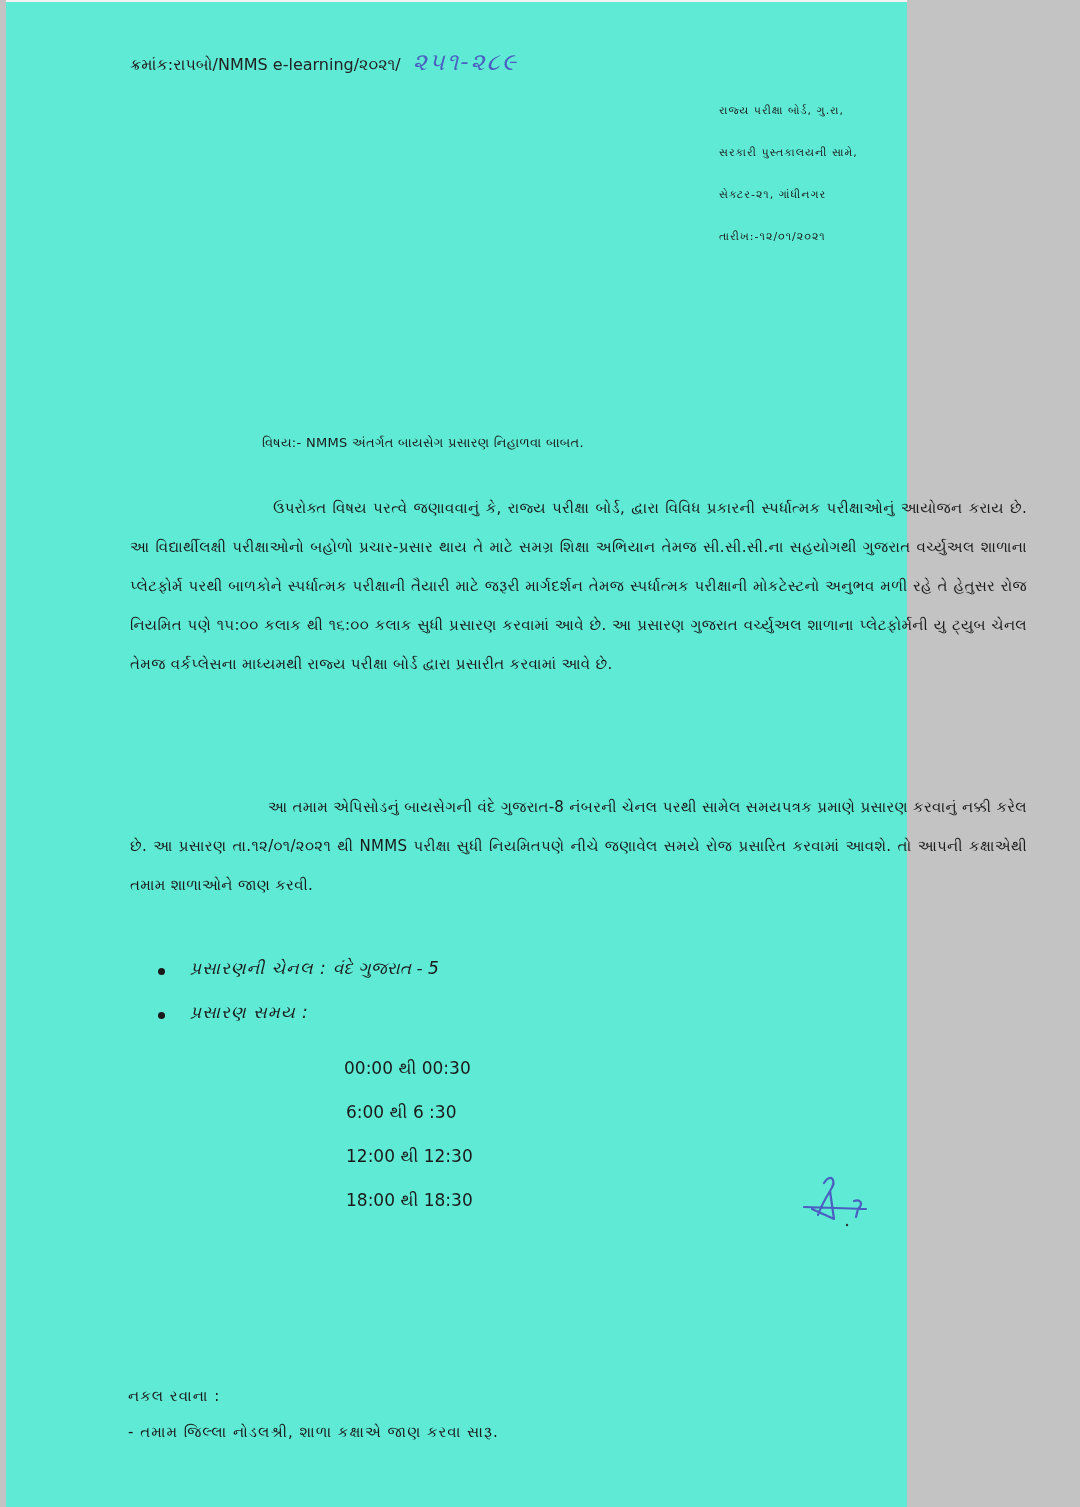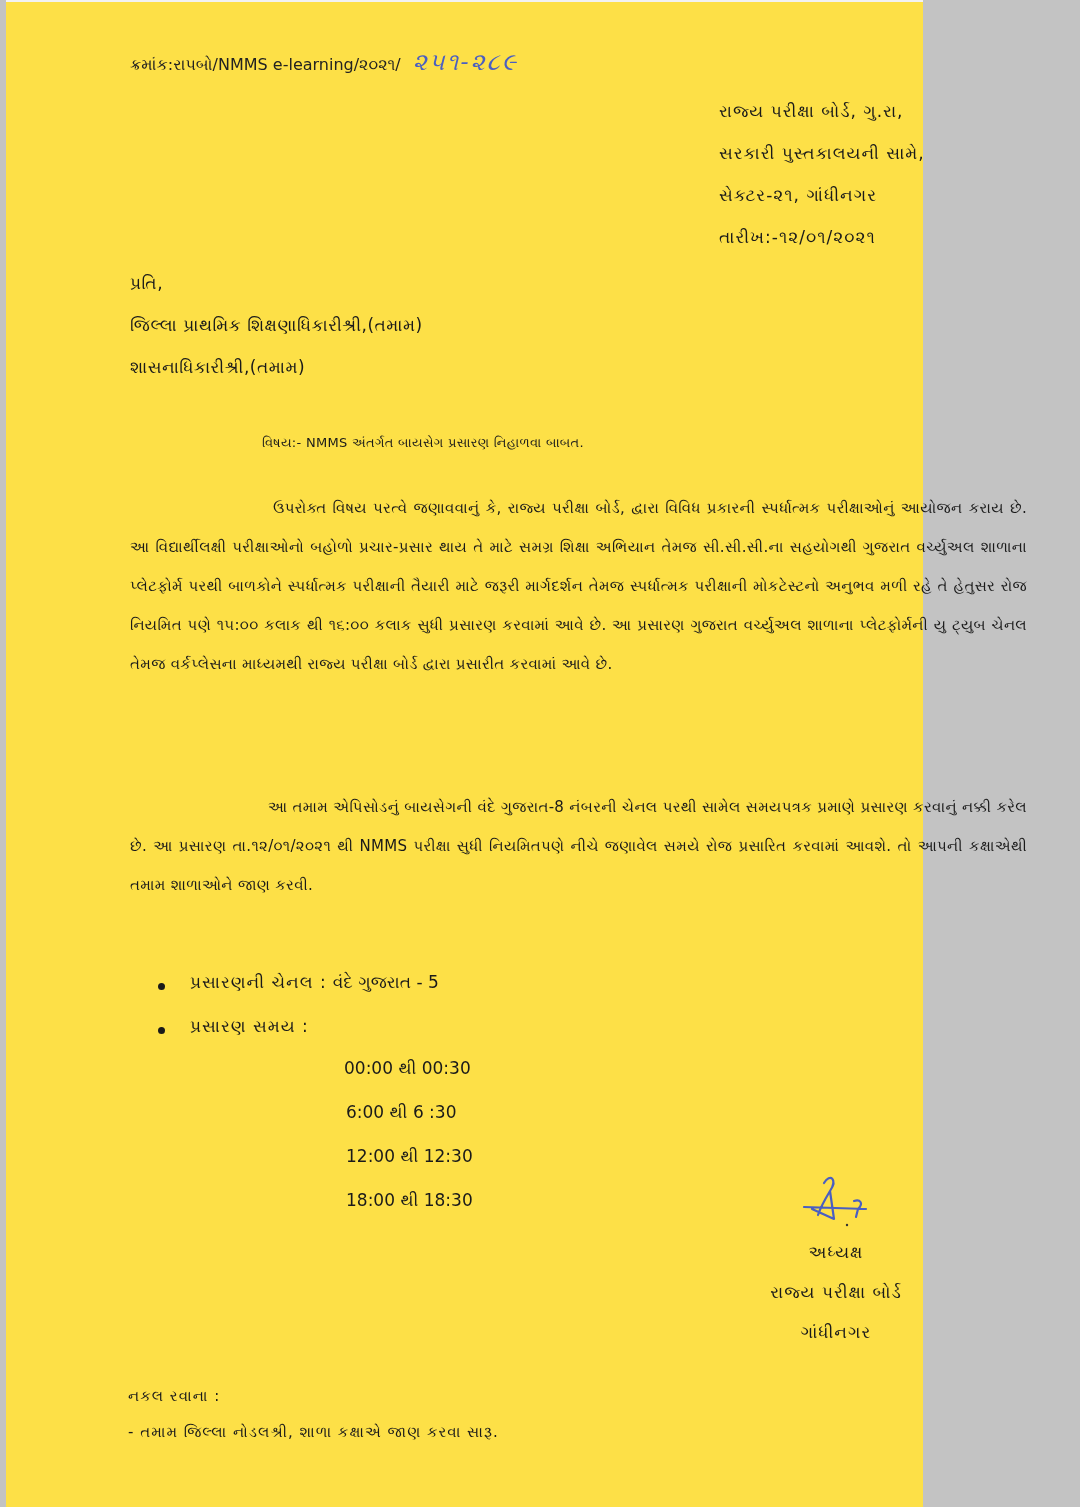"ક્રમાંક:રાપબો/NMMS e-learning/૨૦૨૧/" .page { background: #fde047 -> #5eead4; padding-left: 16px -> none }
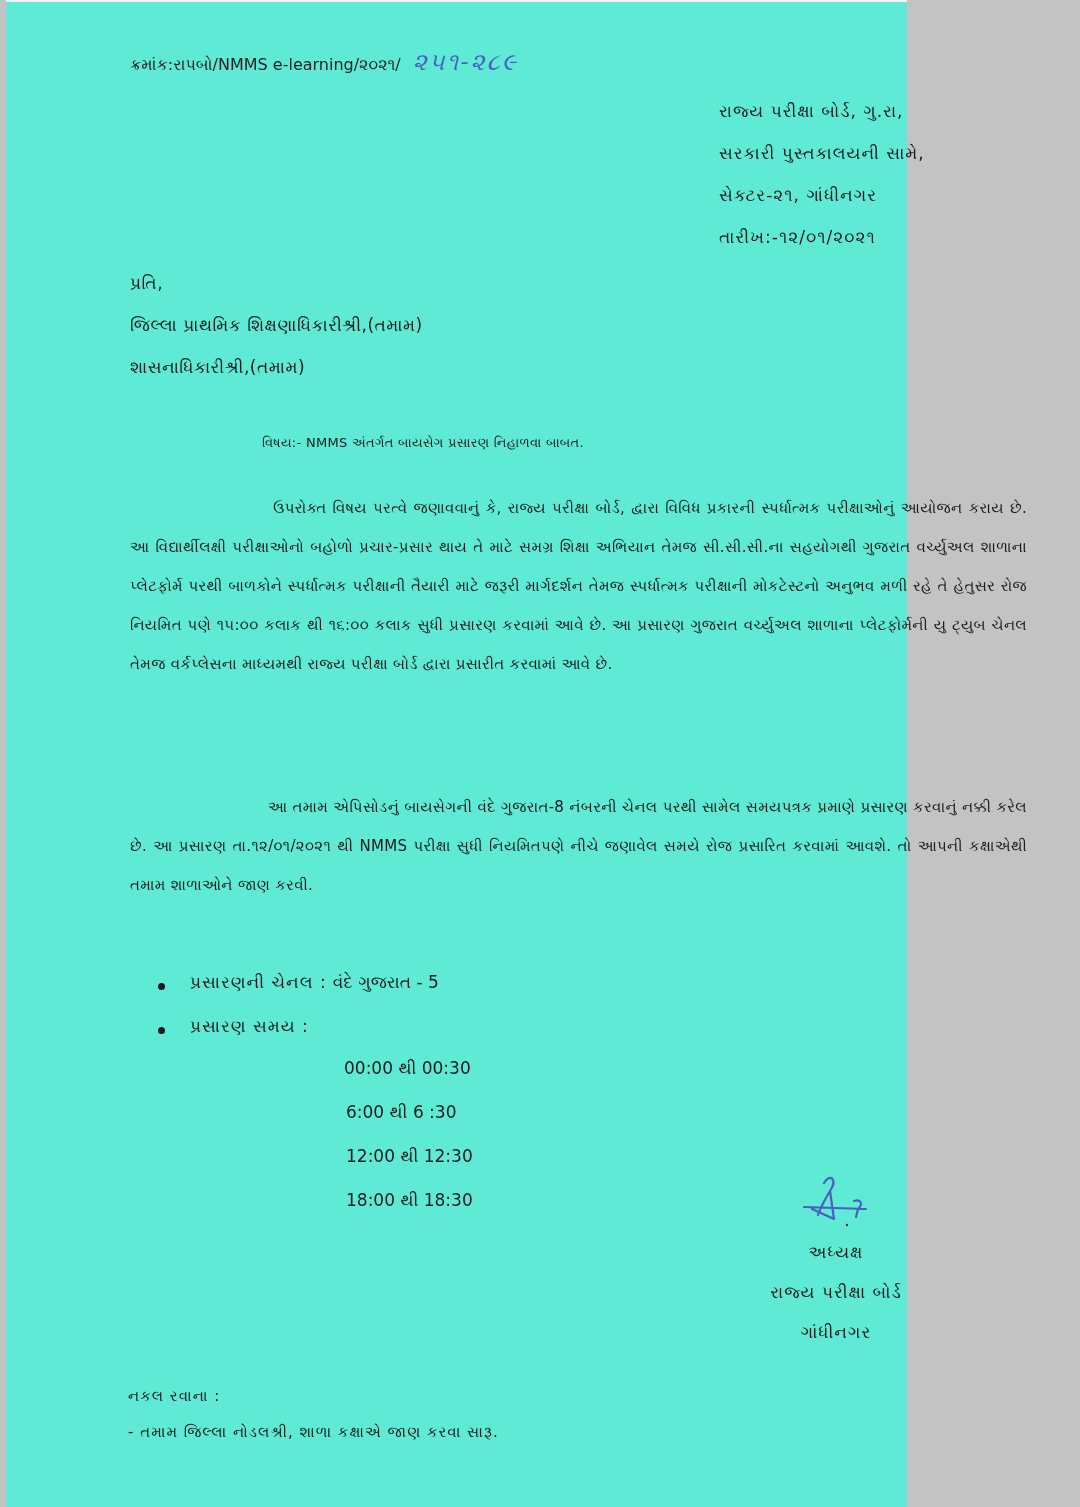"રાજ્ય પરીક્ષા બોર્ડ, ગુ.રા," .address { font-size: 17px -> 11px }
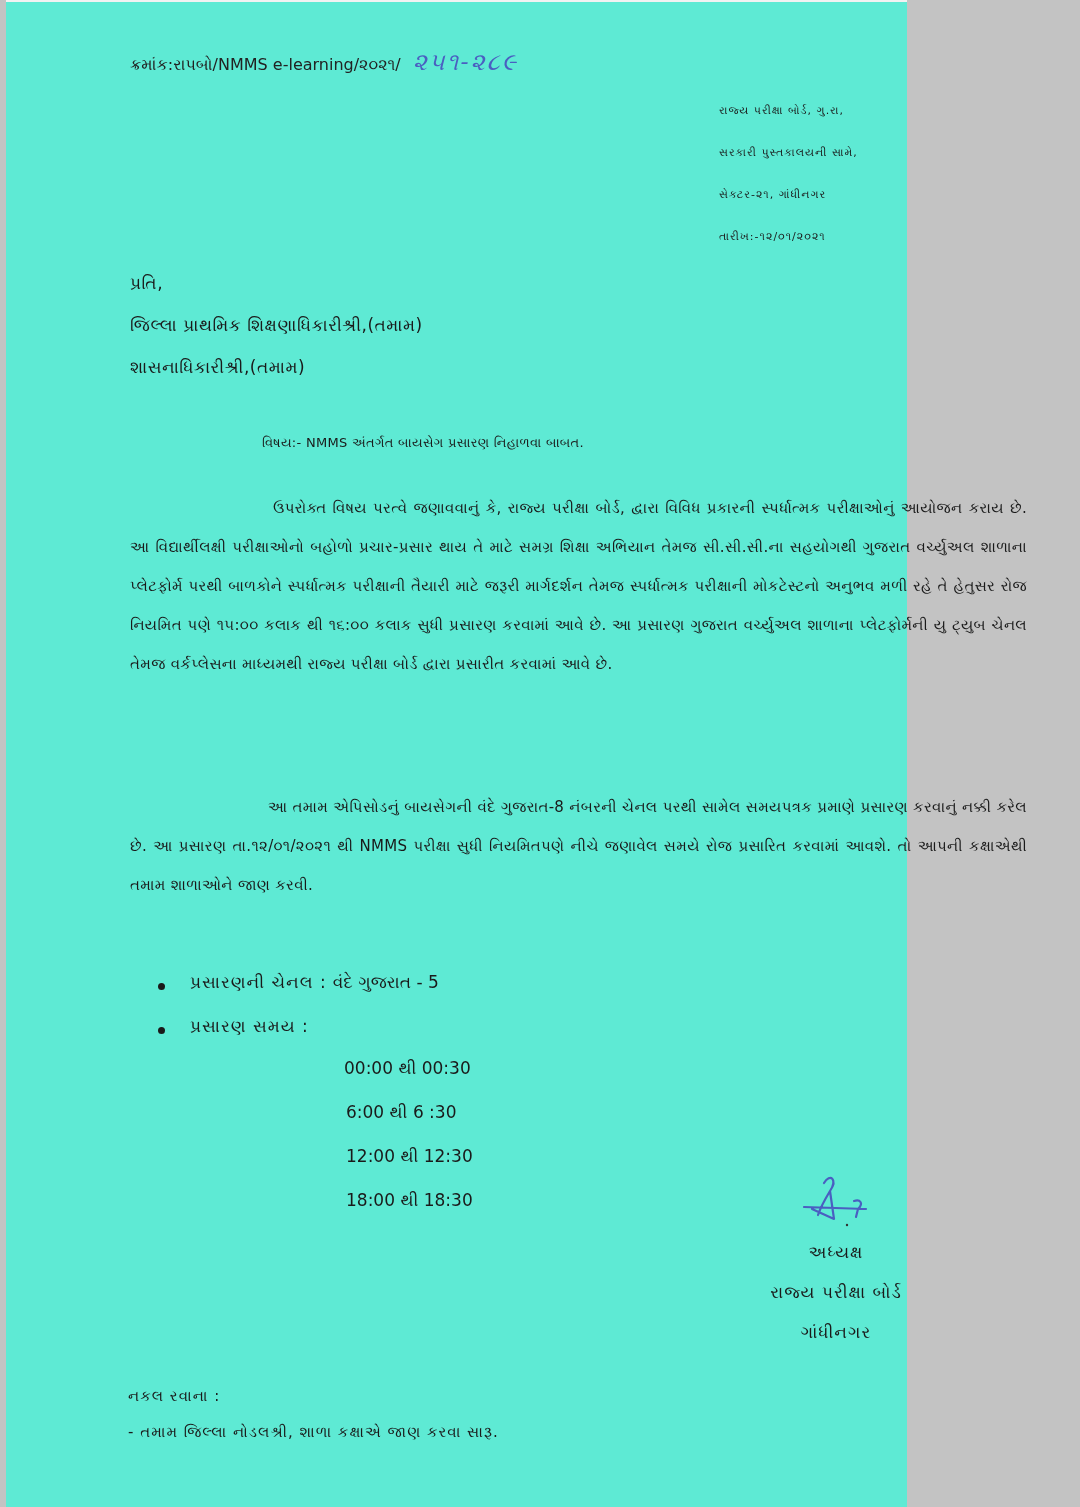"પ્રતિ," div.abs { html: <div> <div>પ્રતિ,</div> <div>જિલ્લા પ્રાથમિક શિક્ષણાધિકારીશ્રી,(તમામ)</div> <div>શાસનાધિકારીશ્રી,(તમામ)</div> </div> -> none }
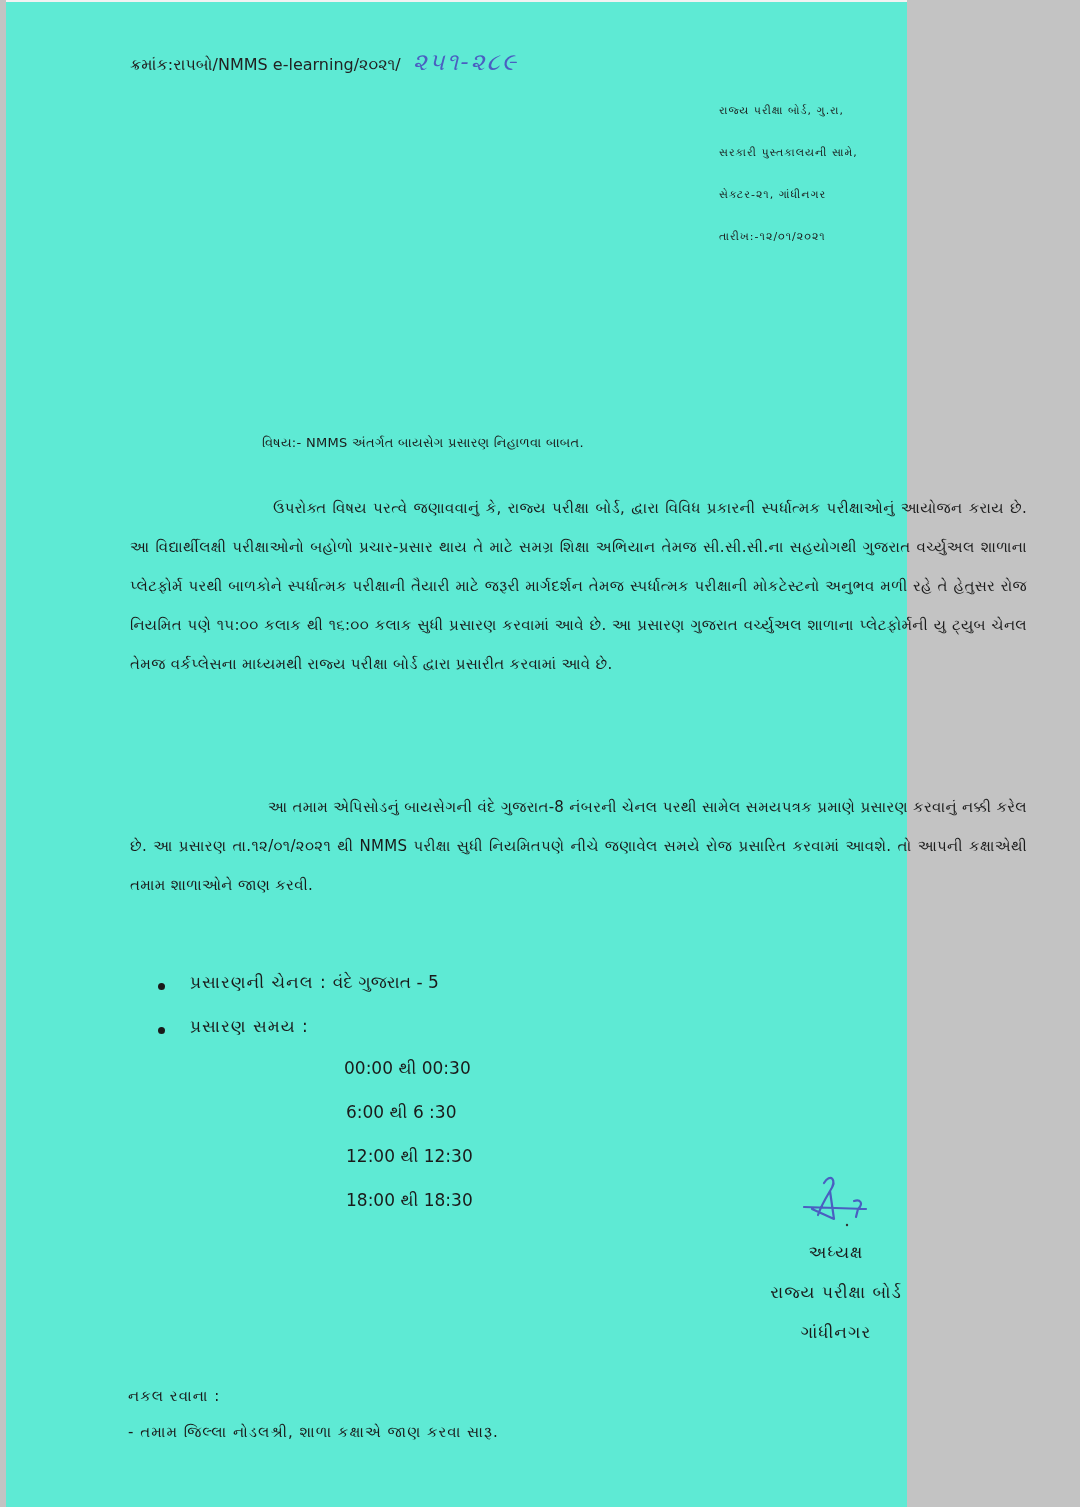"પ્રસારણની ચેનલ :" .bullet-row { align-items: center -> none; font-style: none -> italic }
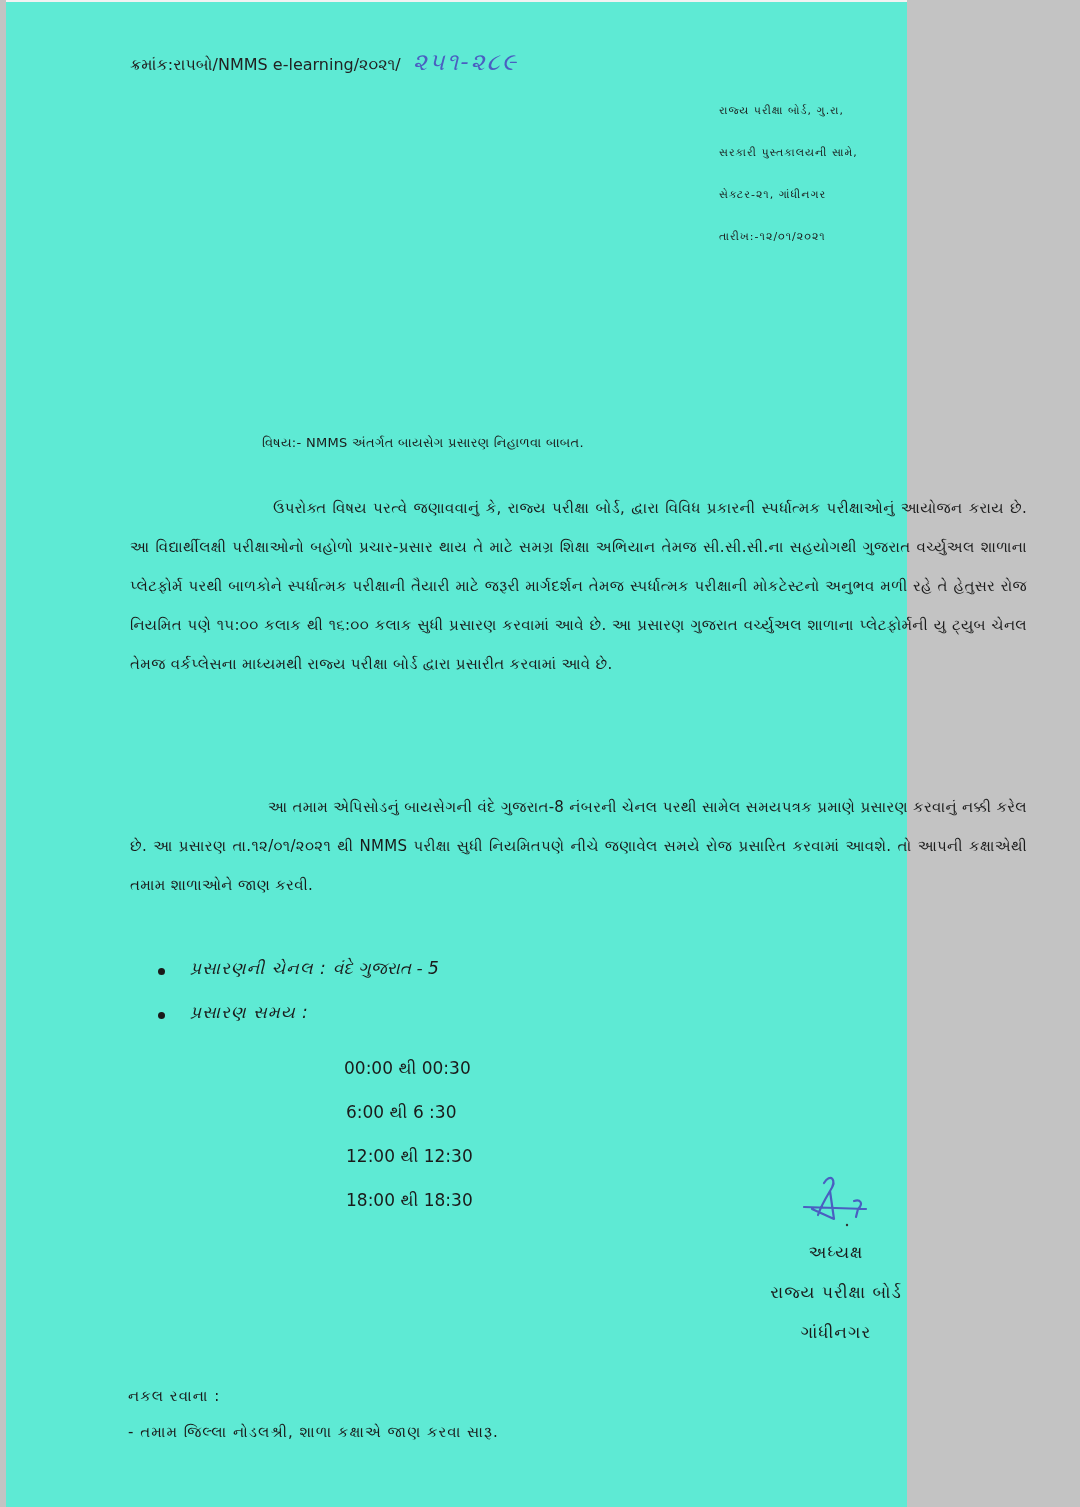"અધ્યક્ષ" div.abs { html: <div> <div>અધ્યક્ષ</div> <div>રાજ્ય પરીક્ષા બોર્ડ</div> <div>ગાંધીનગર</div> </div> -> none }
